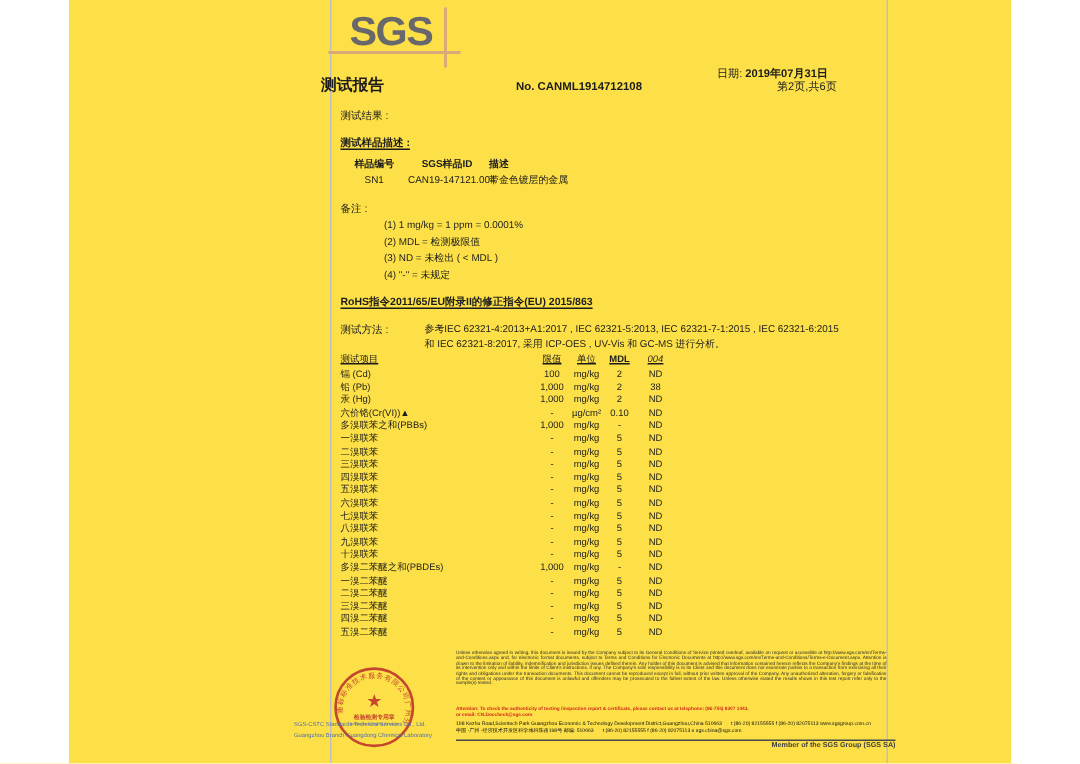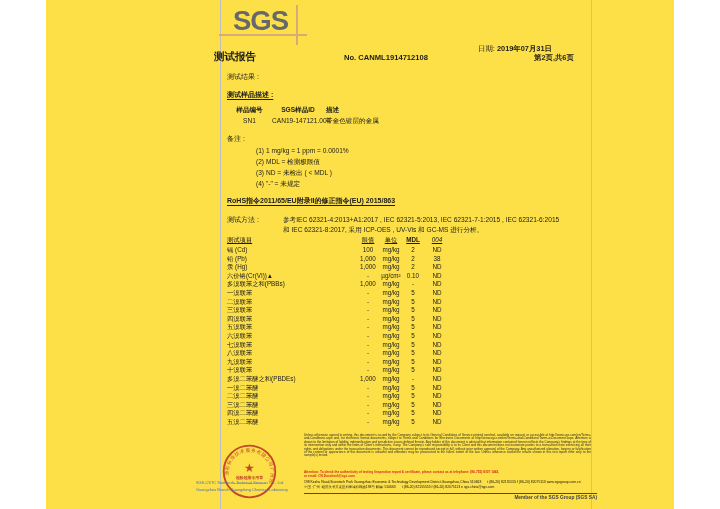"第2页,共6页" .pageinfo { font-weight: 700 -> 400; left: 488px -> 472px }
